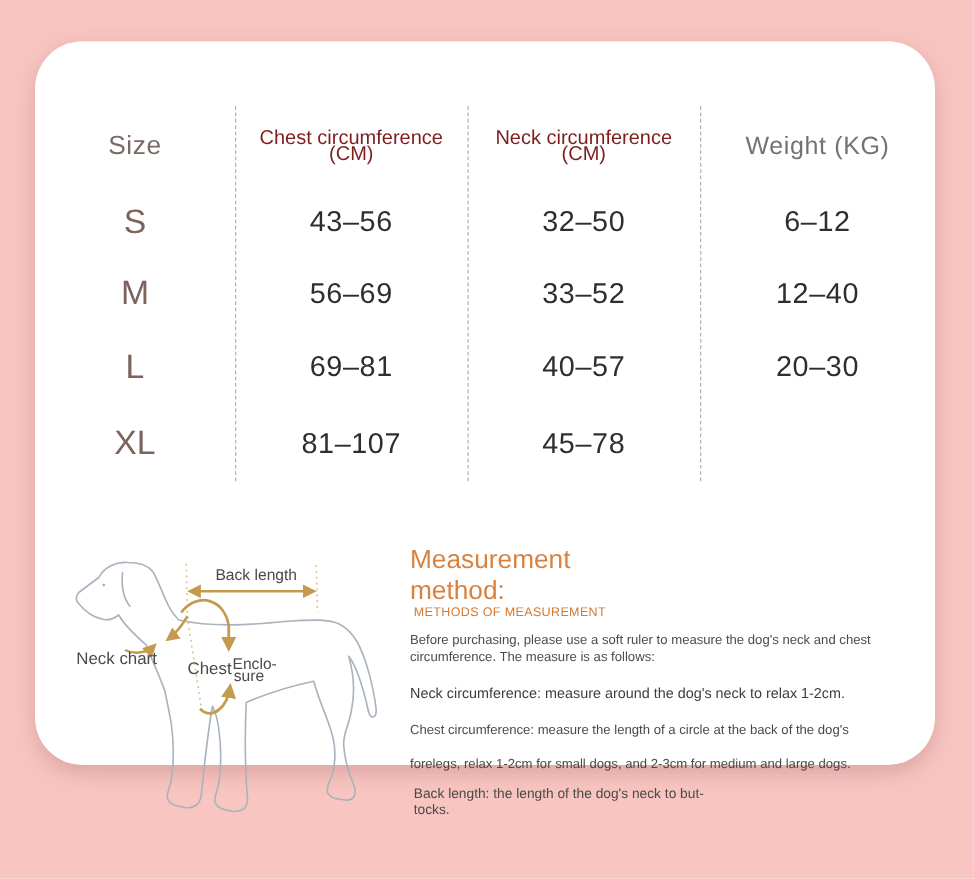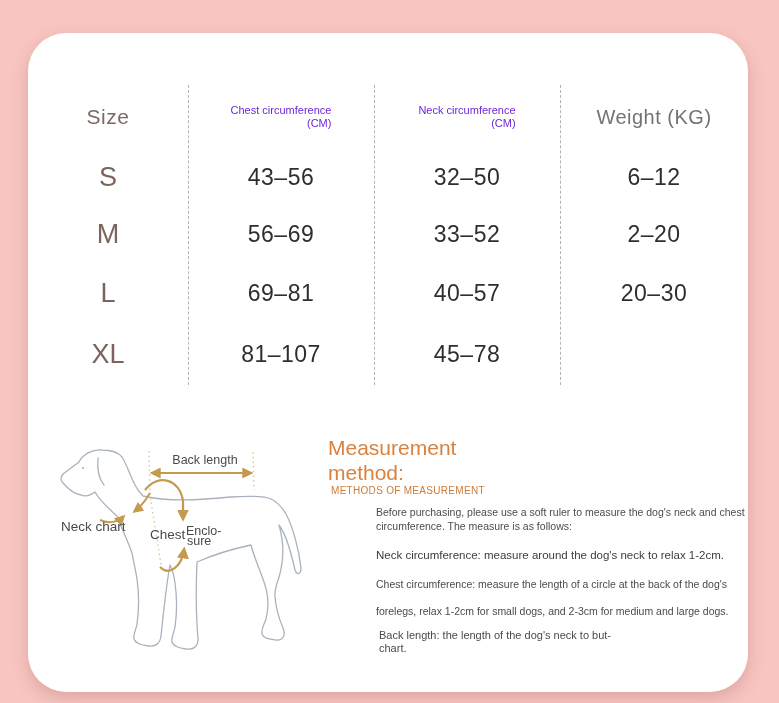"Size" .card { height: 659px -> 579px }
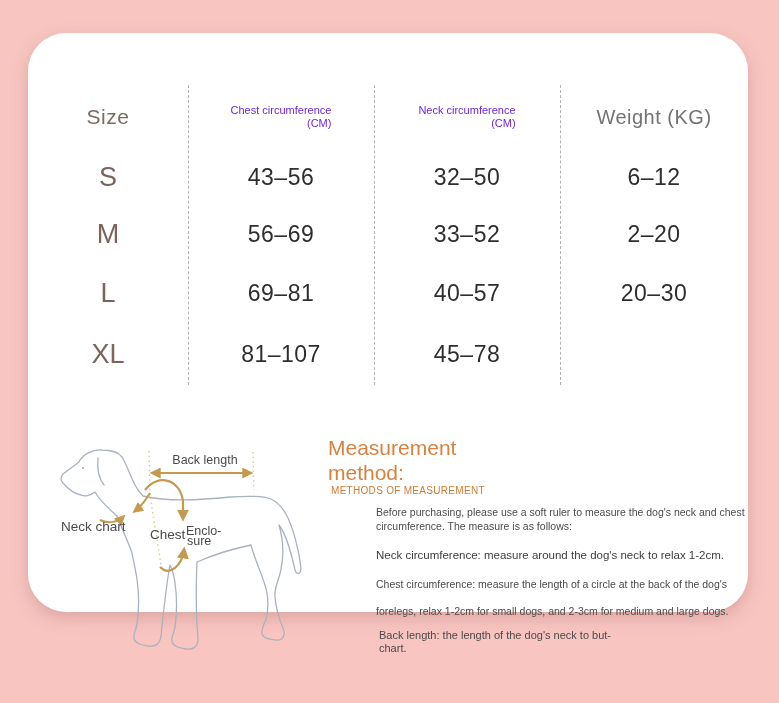"Chest circumference" .hdr-col { color: #6d28d9 -> #7f1d1d; font-size: 11px -> 16px; text-align: right -> center }
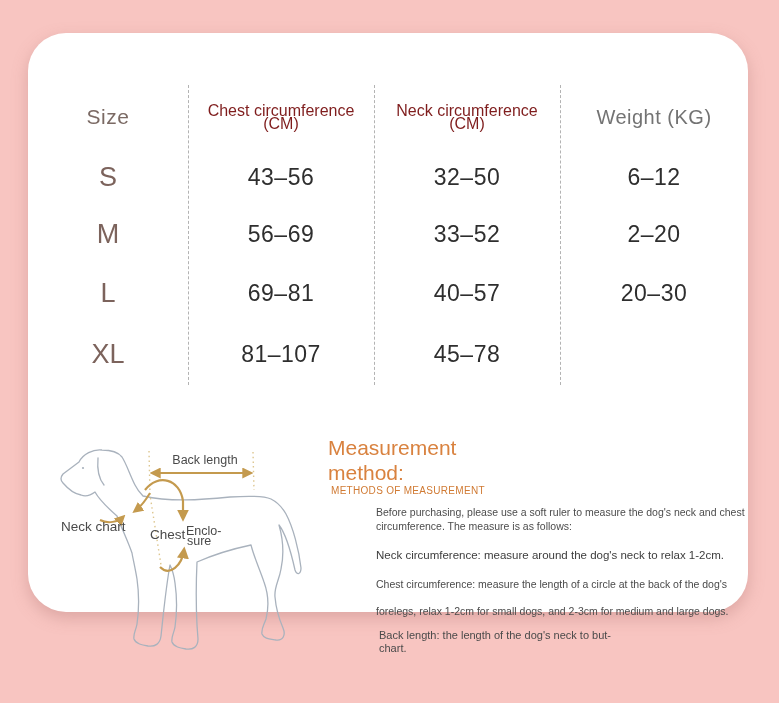"2–20" span.val { text: 2–20 -> 12–40 }
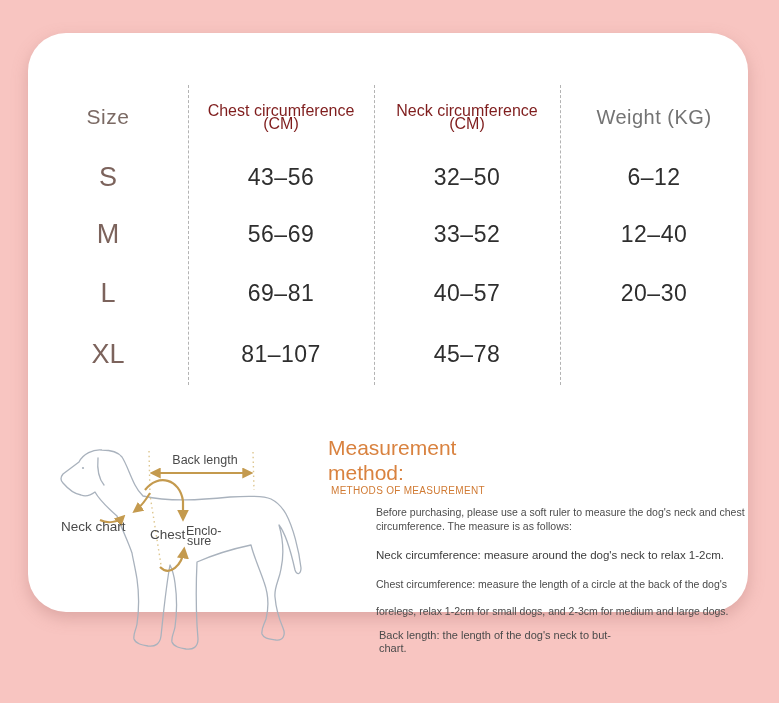"Before purchasing, please use a" .nowrap { margin-left: 48px -> none }
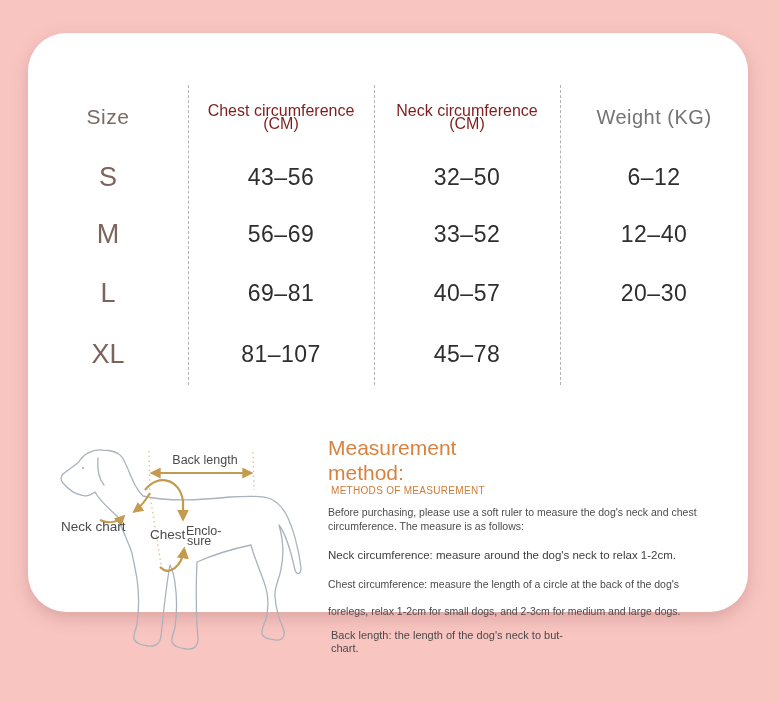"chart." div.nowrap { text: chart -> tocks }
